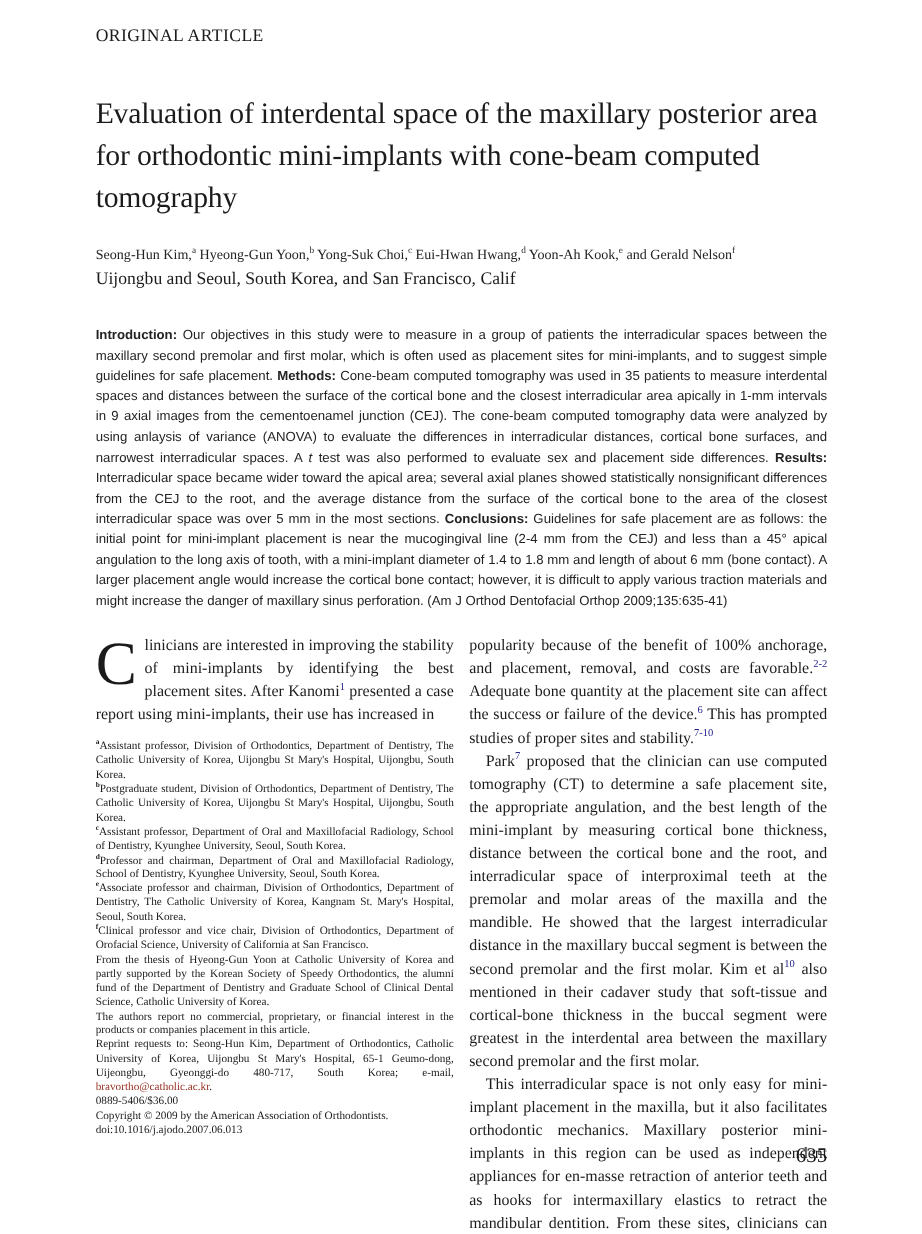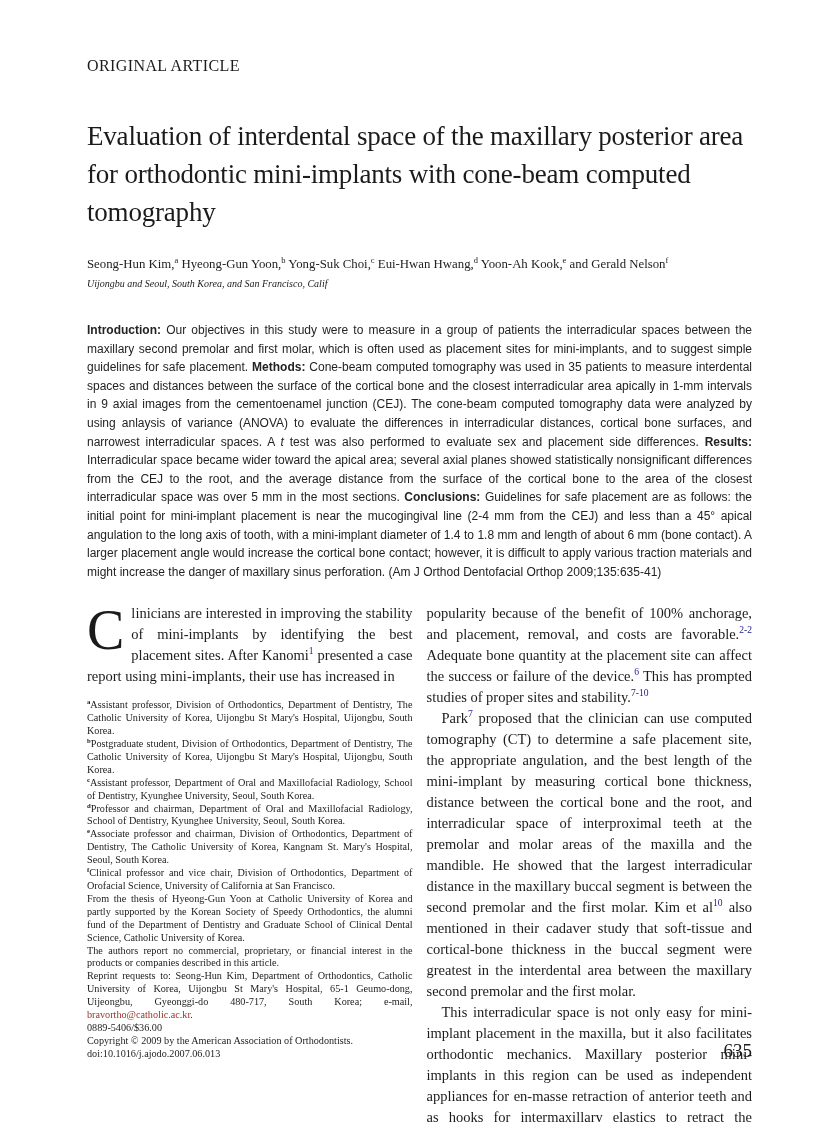"ORIGINAL ARTICLE" .page { padding: 57px 86px 0 87px -> 24px 86px 0 87px }
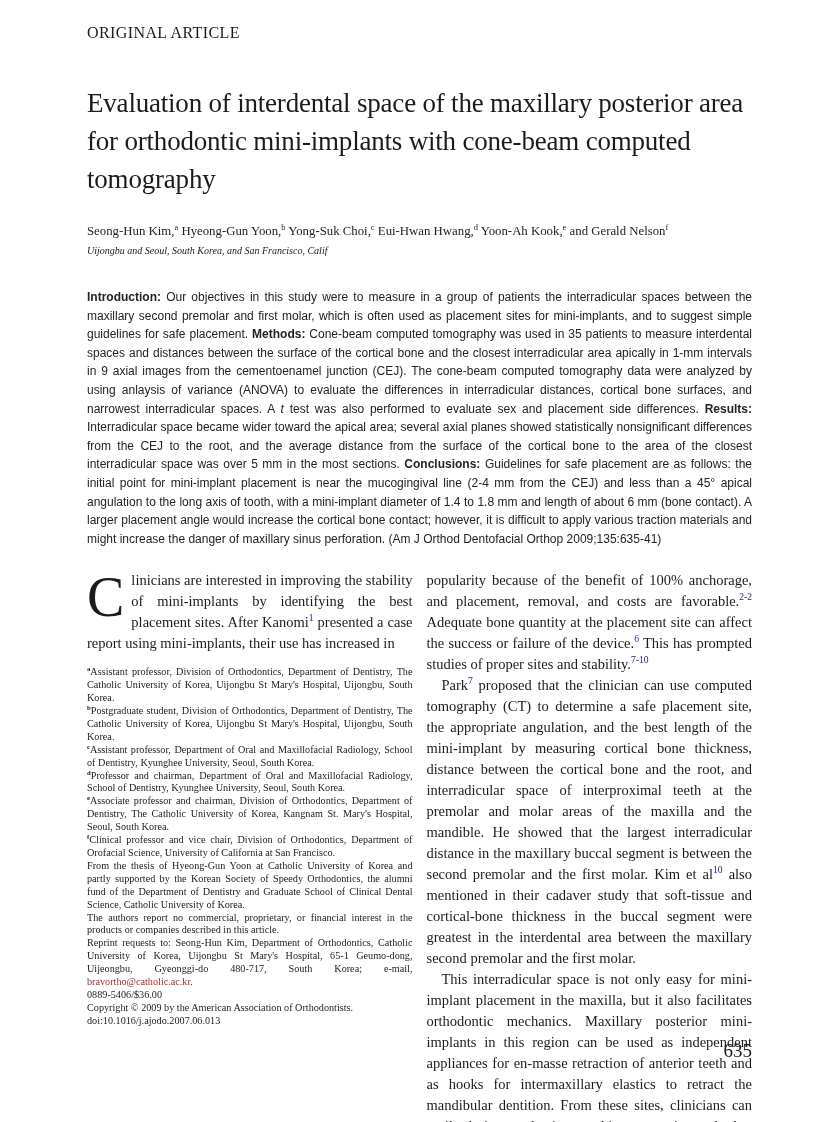"Uijongbu and Seoul, South Korea," .affiliation { font-size: 10px -> 16px; font-style: italic -> none }
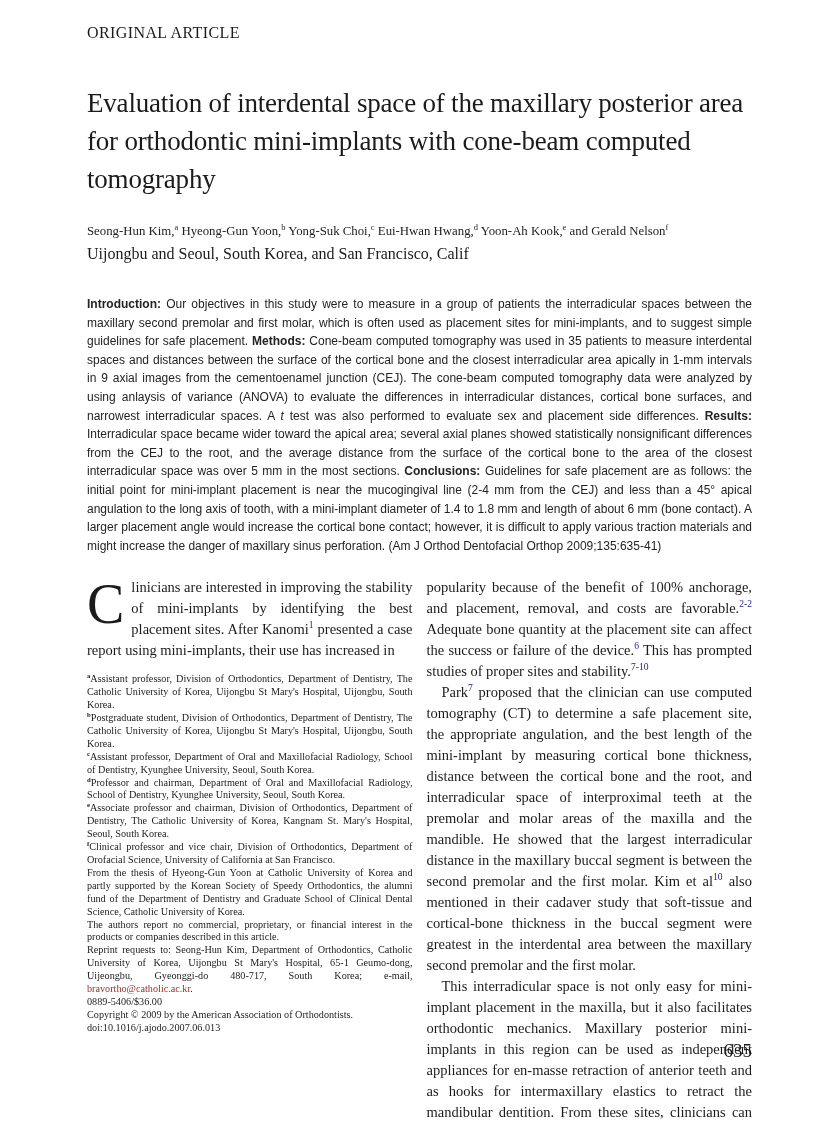"The authors report no commercial," p.footnote { text: described -> placement }
